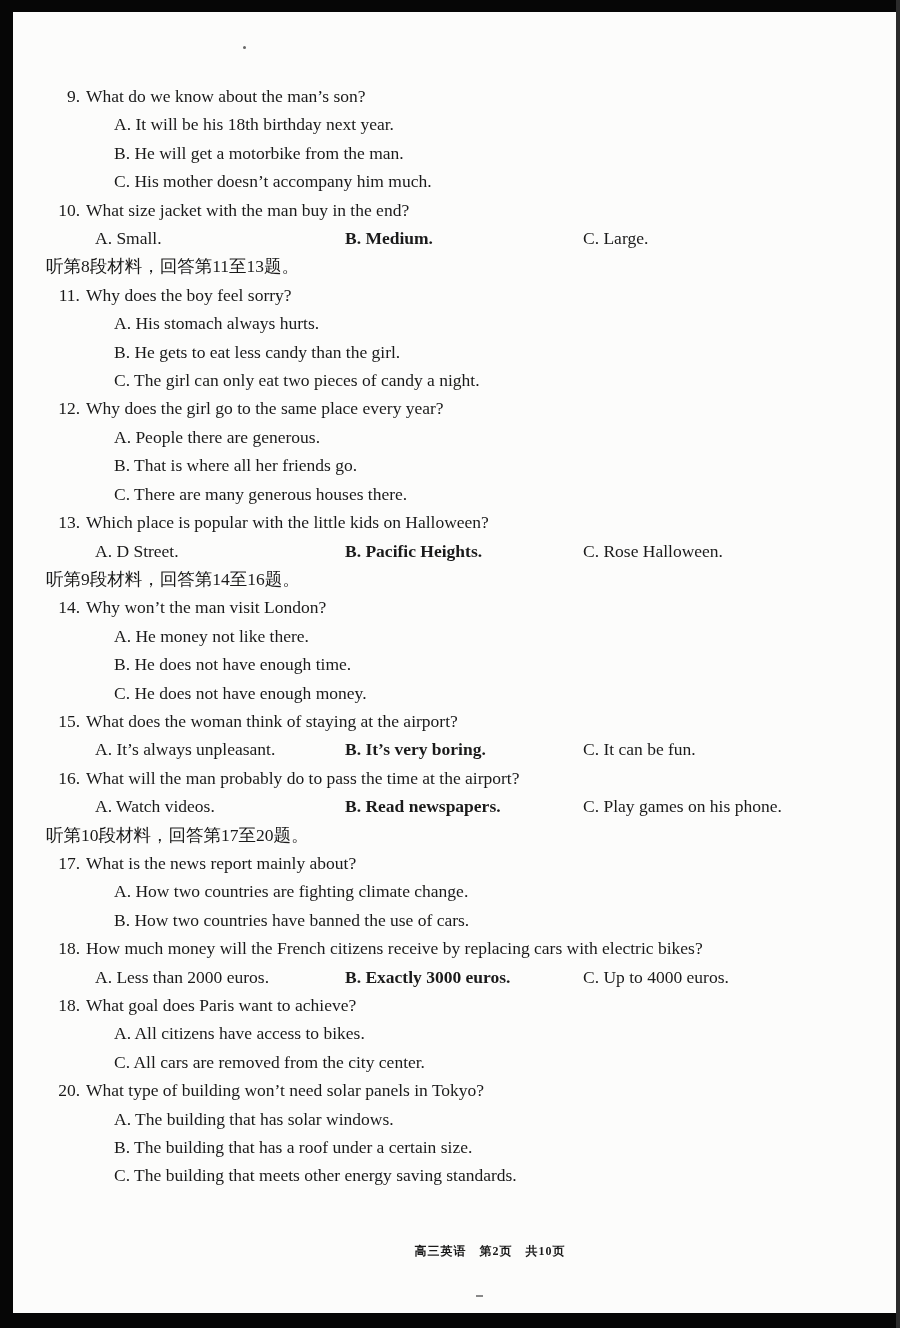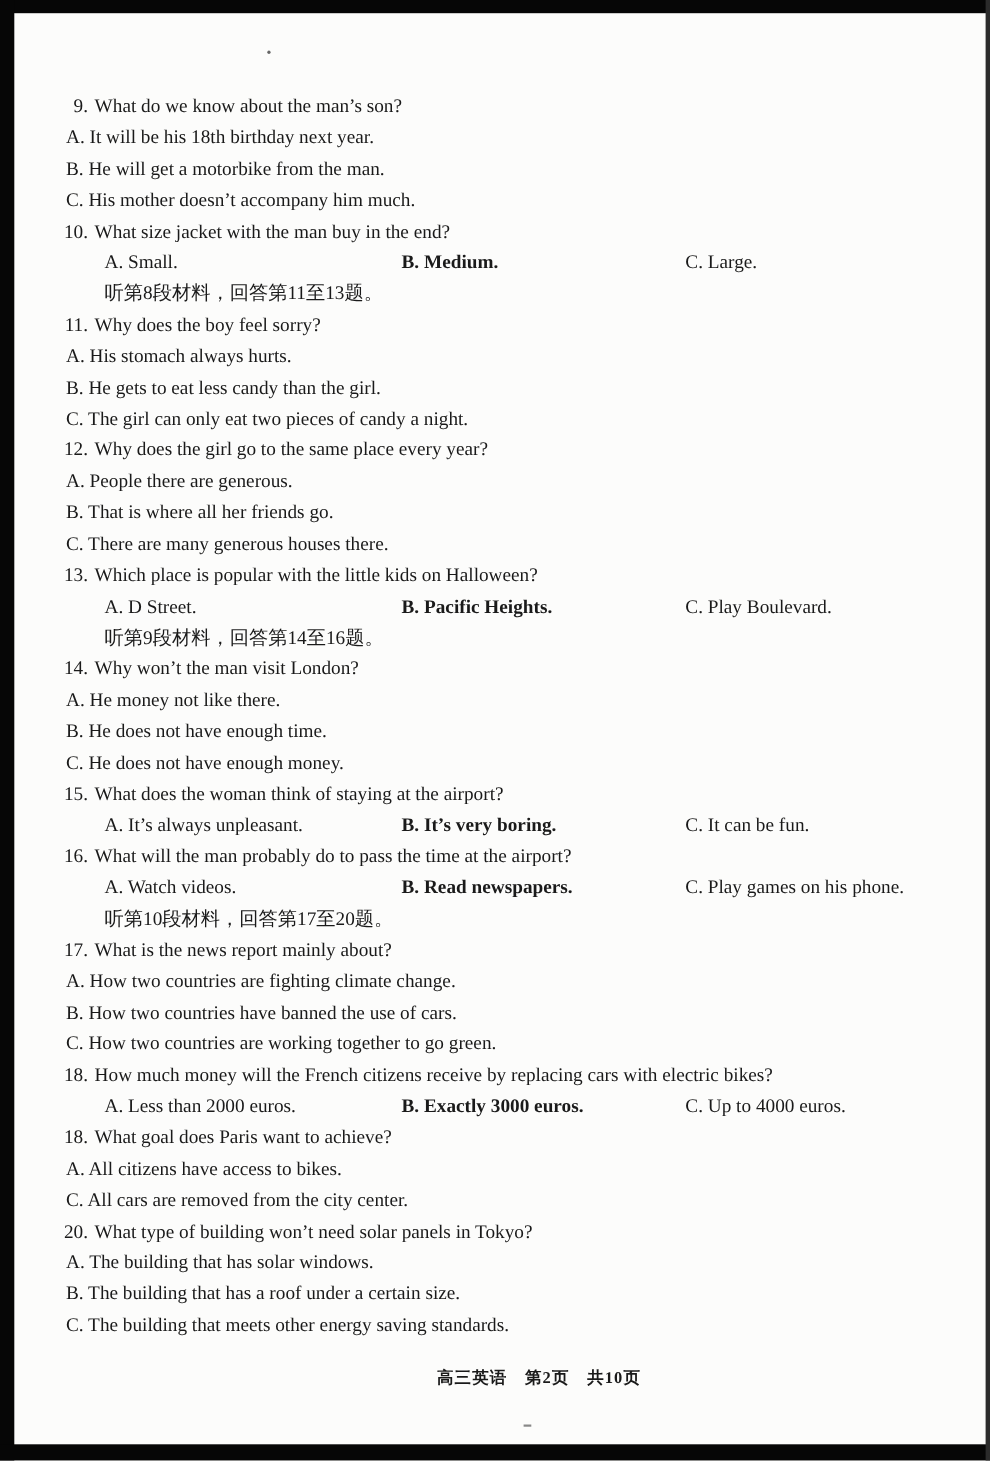"A. It will be his" .opt-line { padding-left: 60px -> 114px }
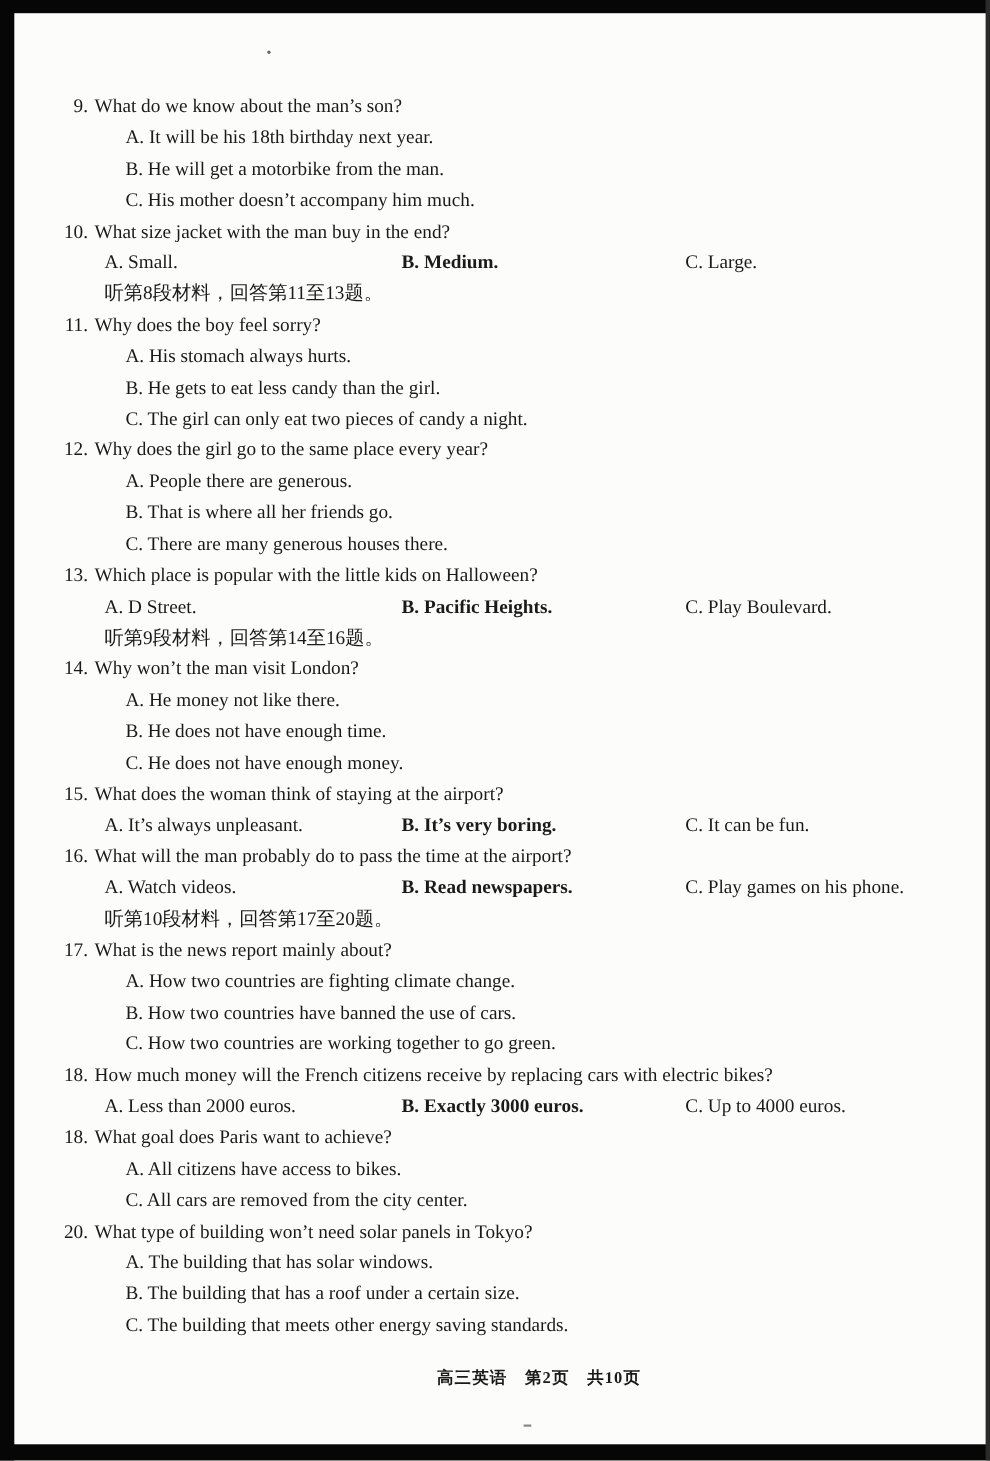"A. Small." .opts-inline { gap: 20px -> none }
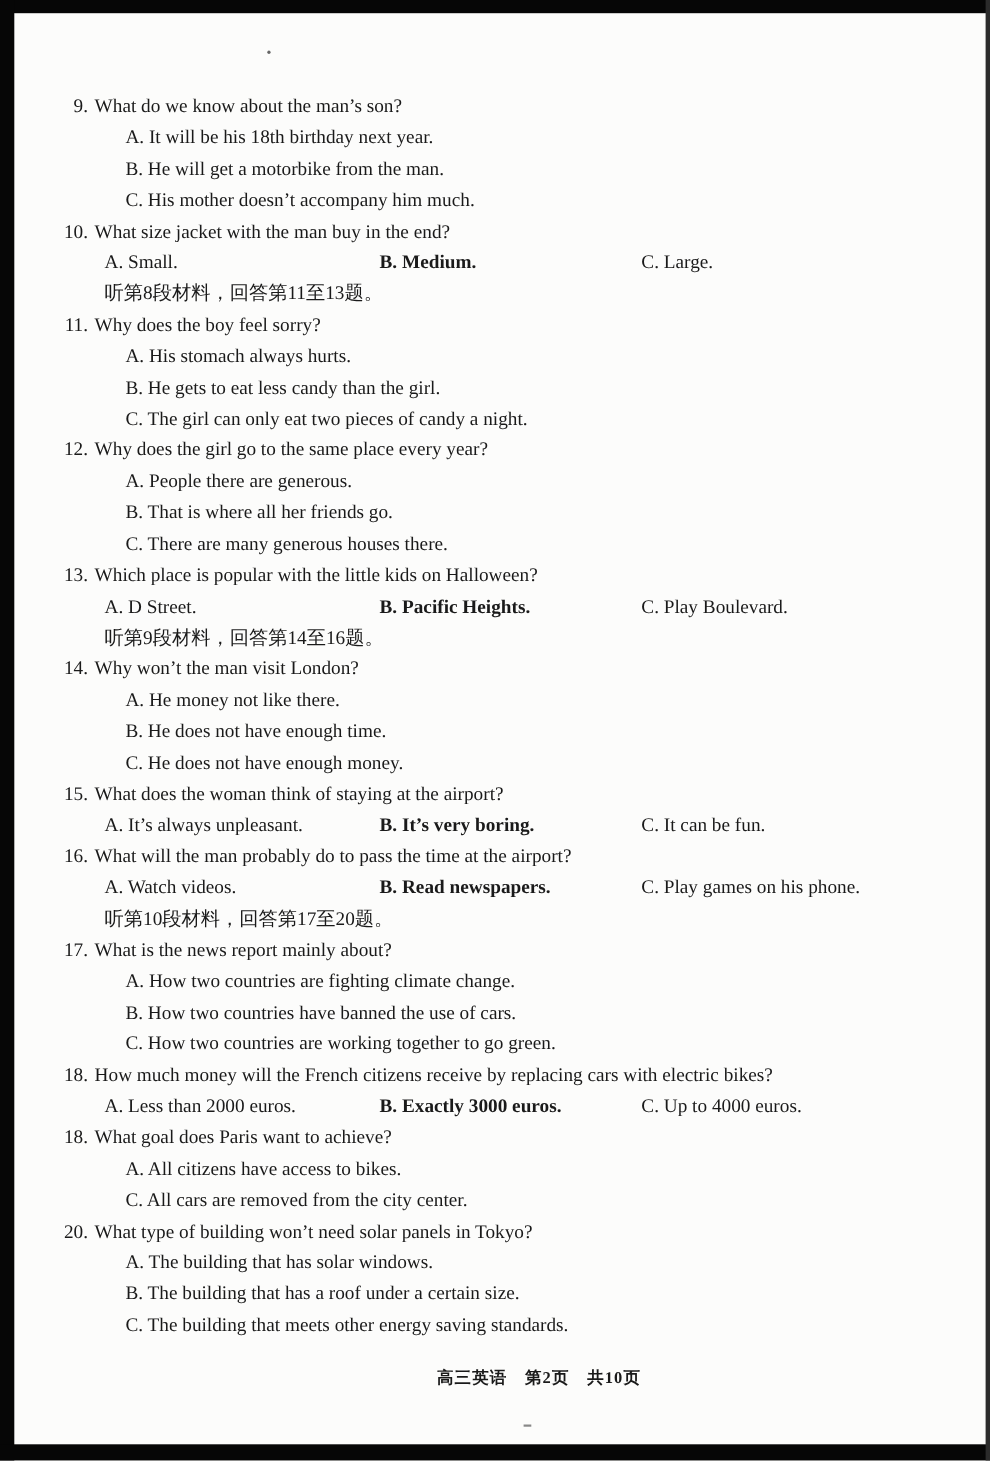"听第8段材料，回答第11至13题。" .note { padding-left: 95px -> 46px }
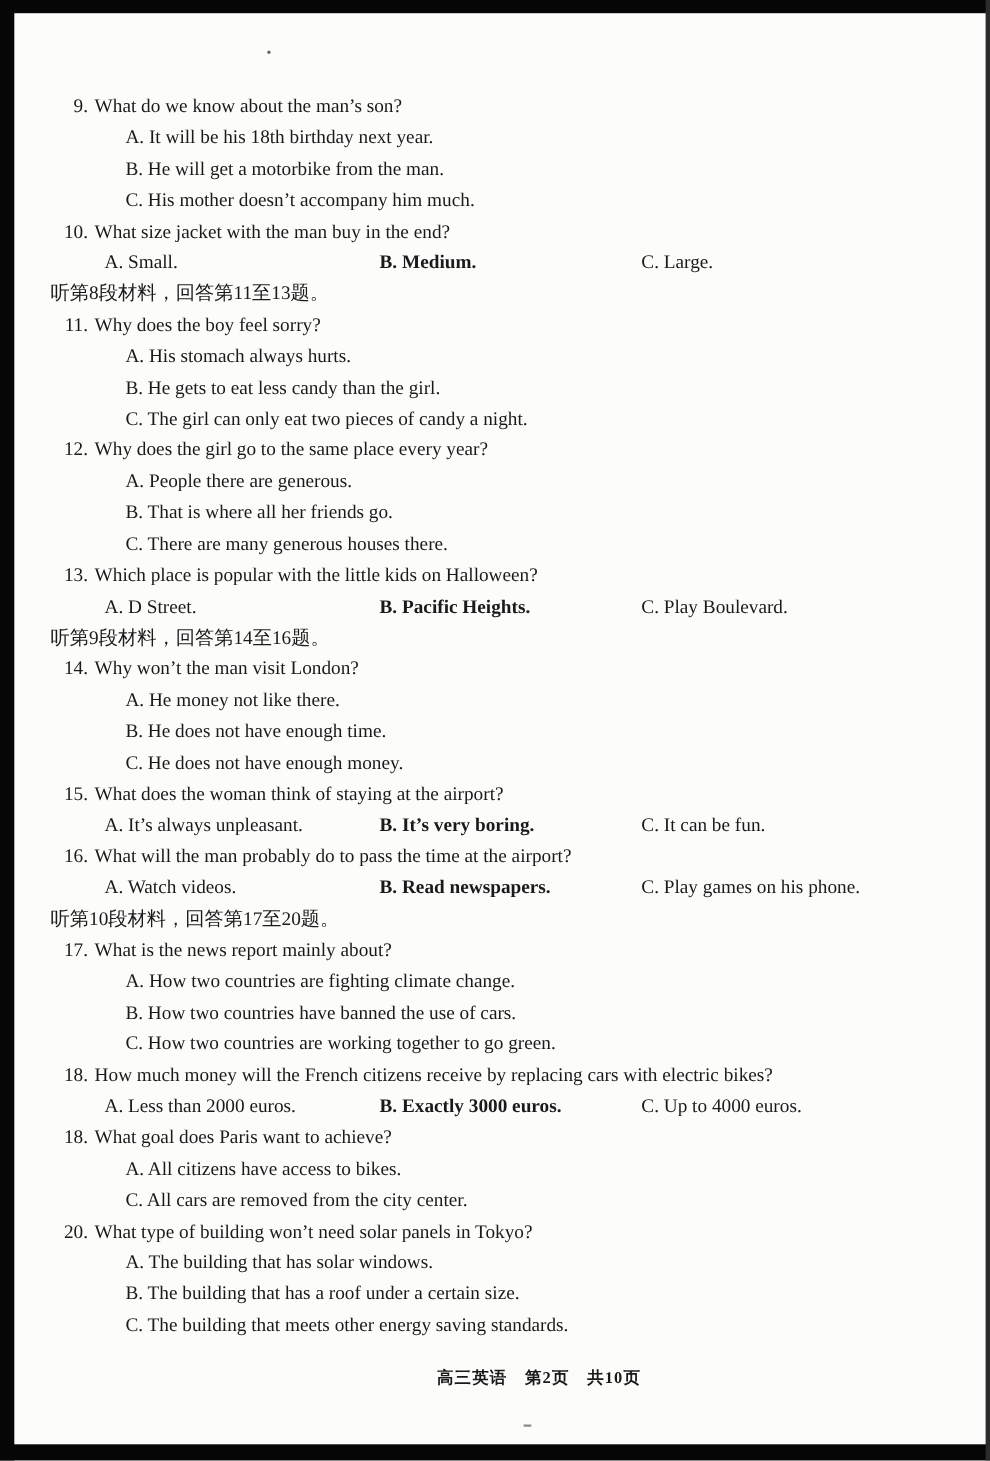"C. Play Boulevard." span.c2 { text: Play Boulevard -> Rose Halloween }
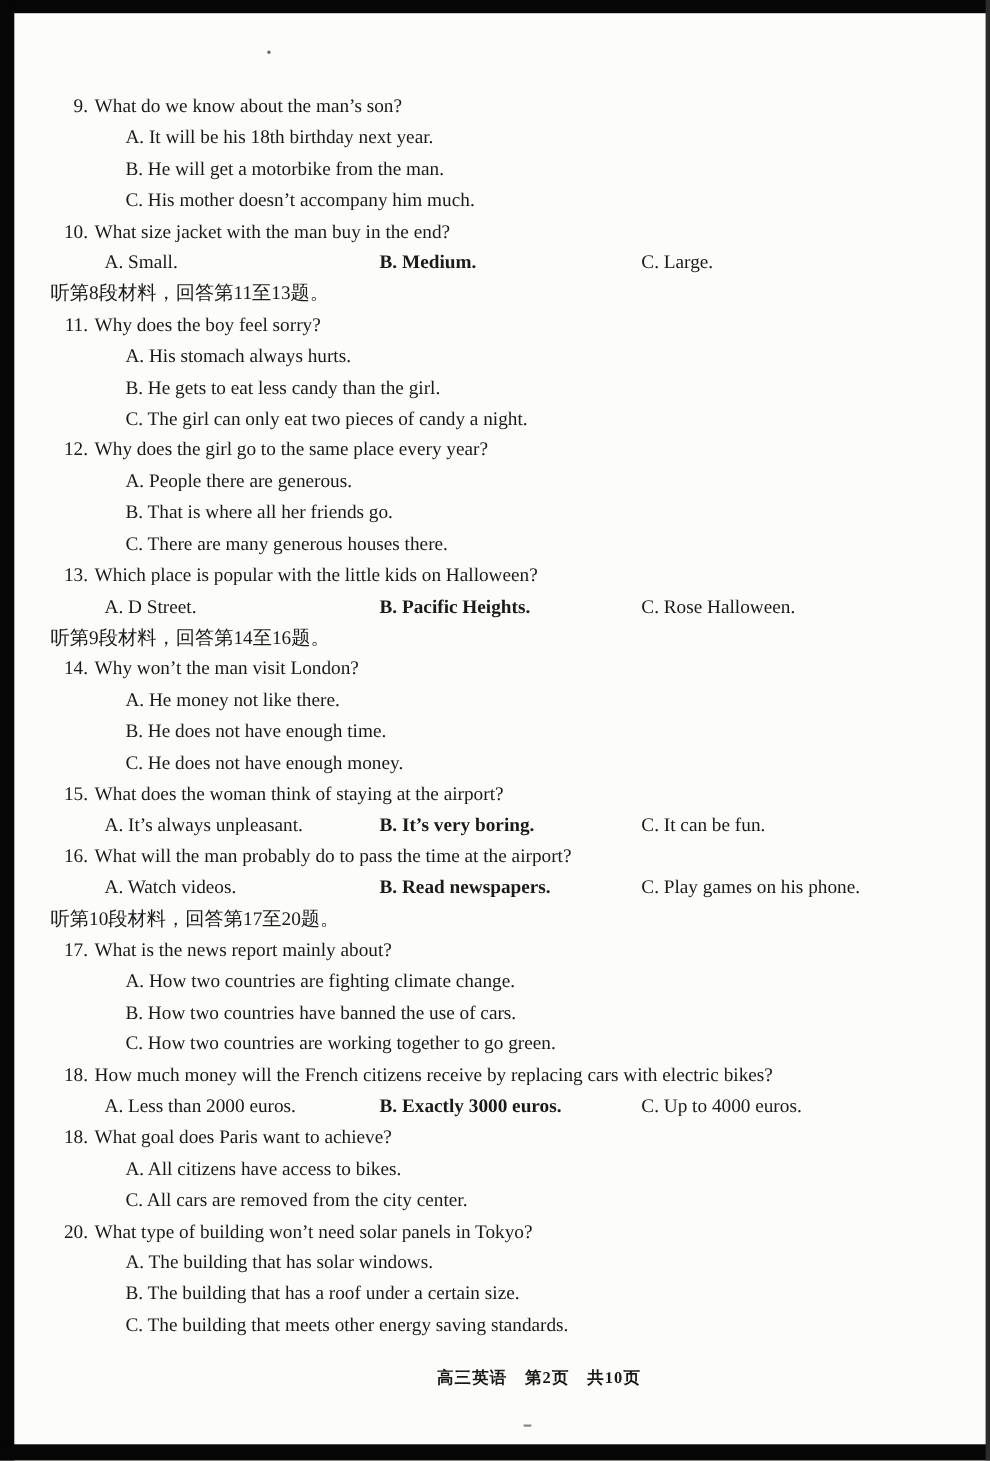"C. How two countries are" div.opt-line { html: <div>C. How two countries are working together to go green.</div> -> none }
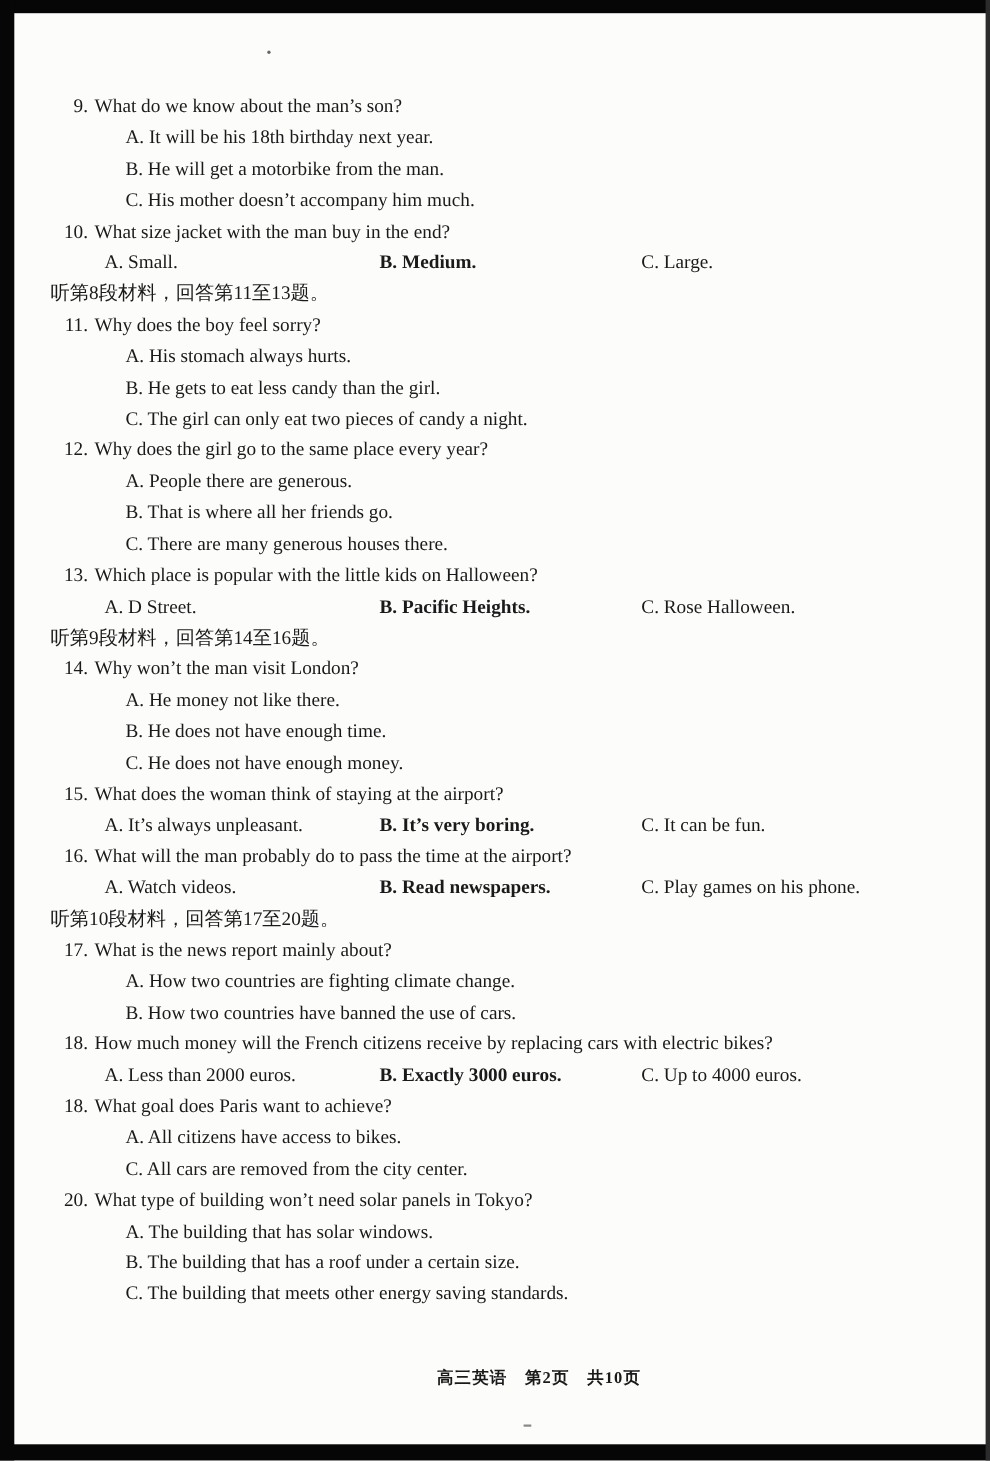"高三英语 第2页 共10页" .footer { font-size: 15px -> 12px }
